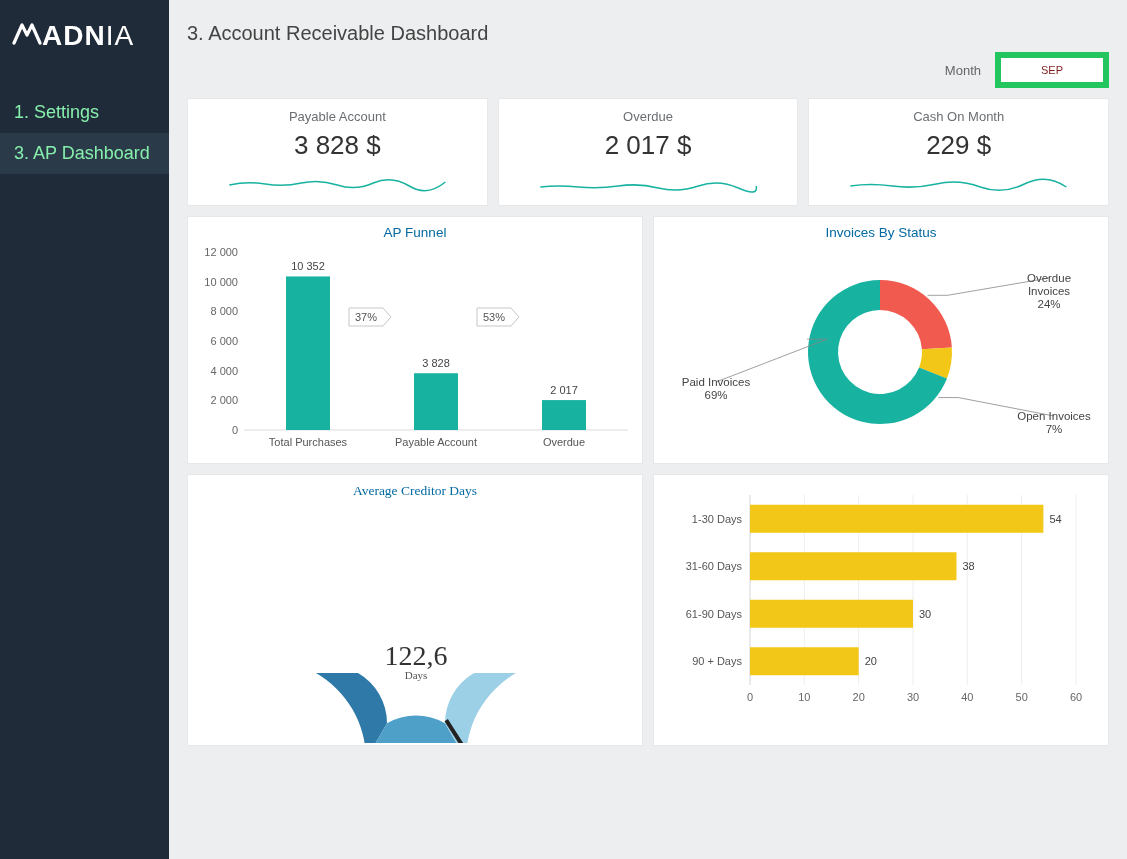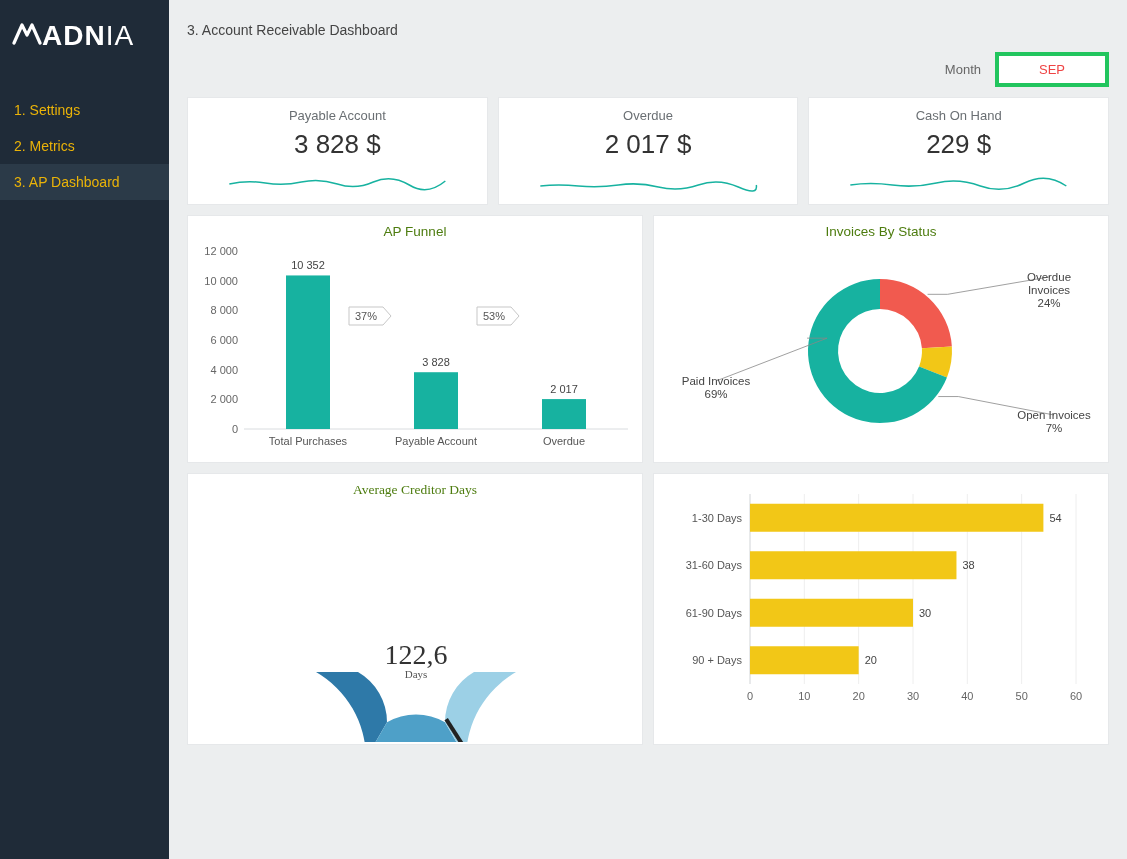"3. Account Receivable Dashboard" .page-title { font-size: 14px -> 20px }
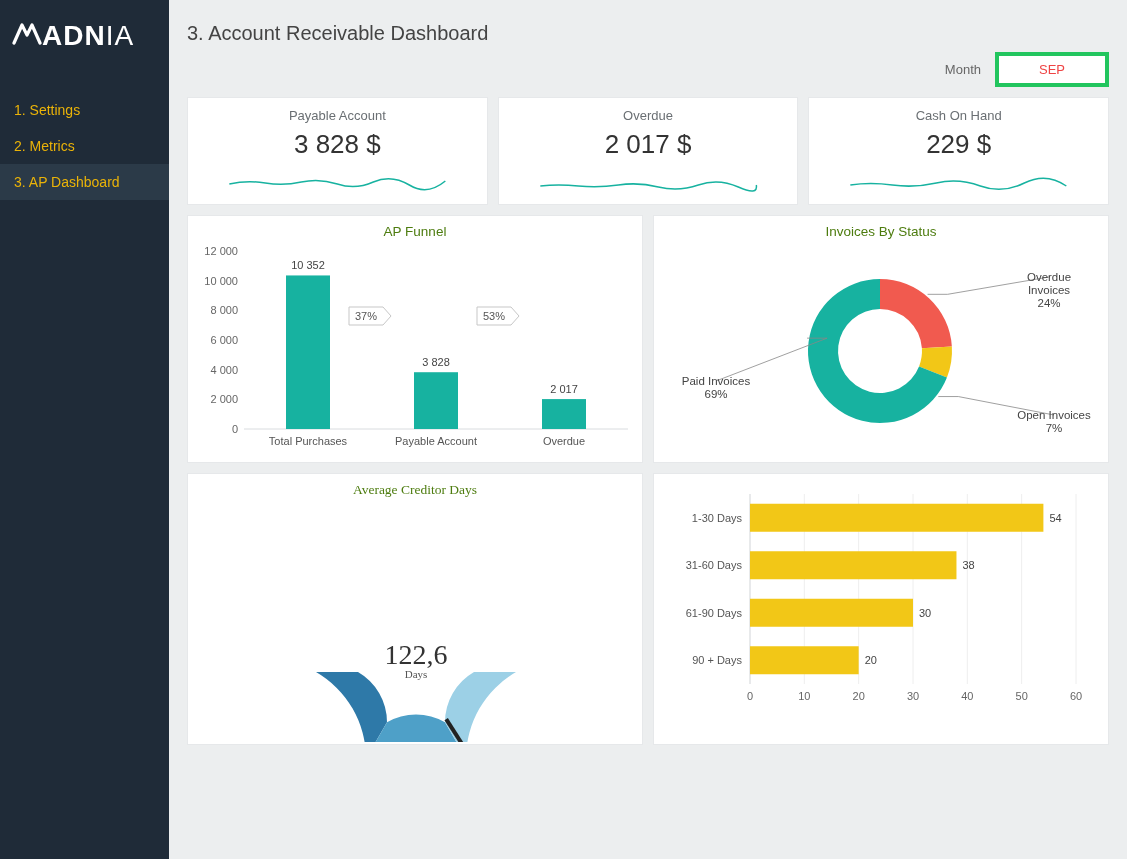"SEP" .month-select { border: 4px solid #22c55e -> 6px solid #22c55e; color: #ef4444 -> #7f1d1d; font-size: 13px -> 11px }
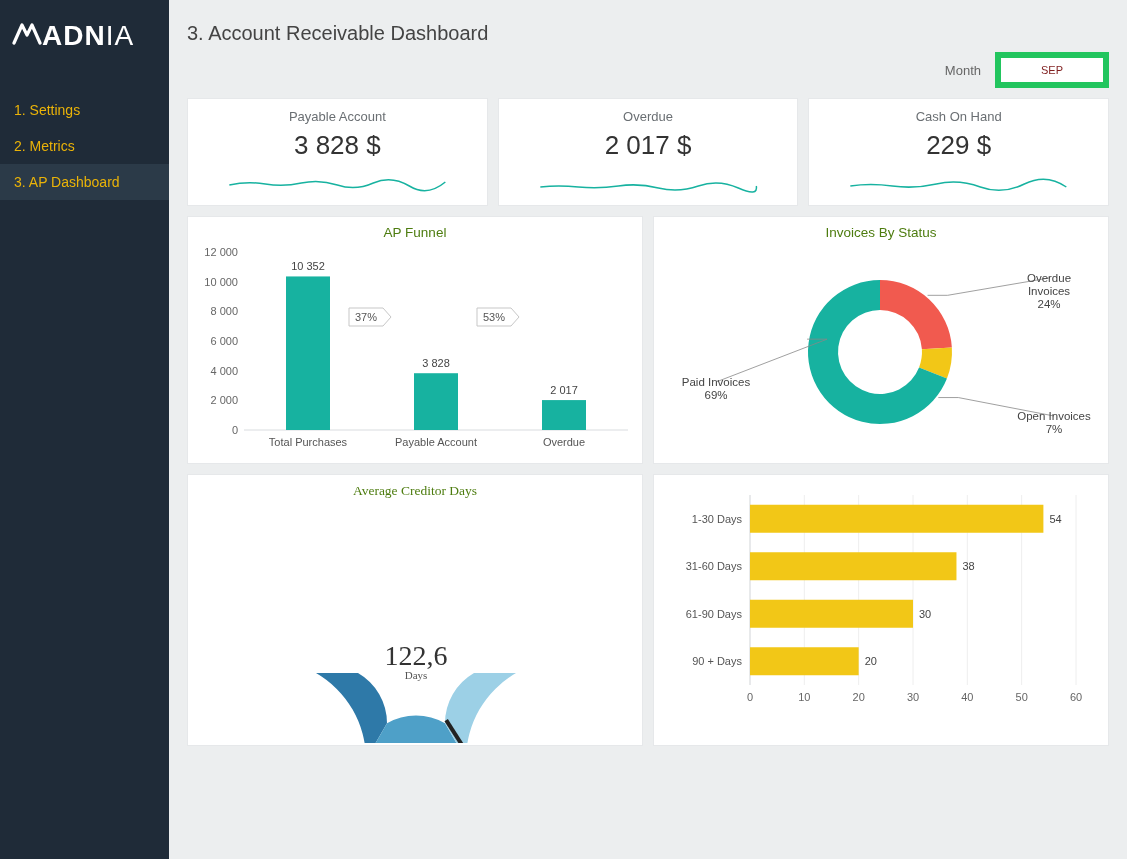"1. Settings" .nav-item { color: #eab308 -> #86efac; font-size: 14px -> 18px }
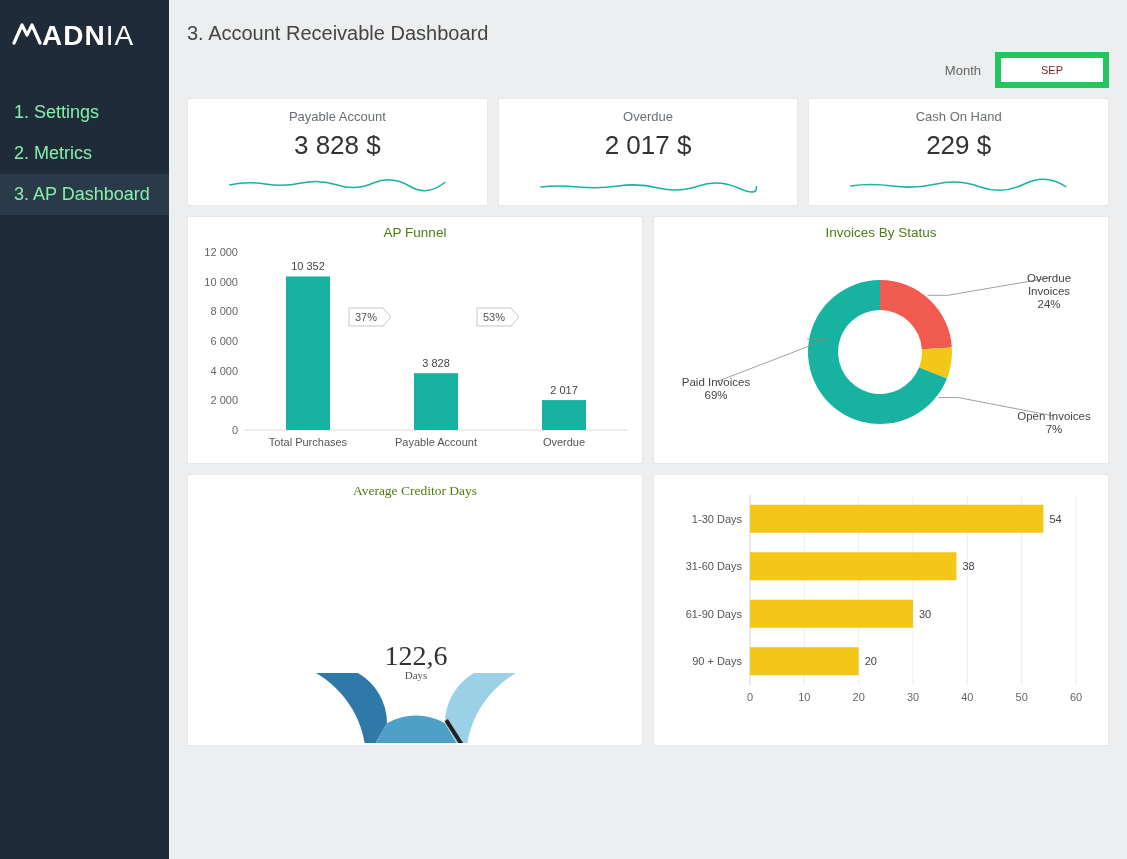"Cash On Hand" div.kpi-title { text: Hand -> Month }
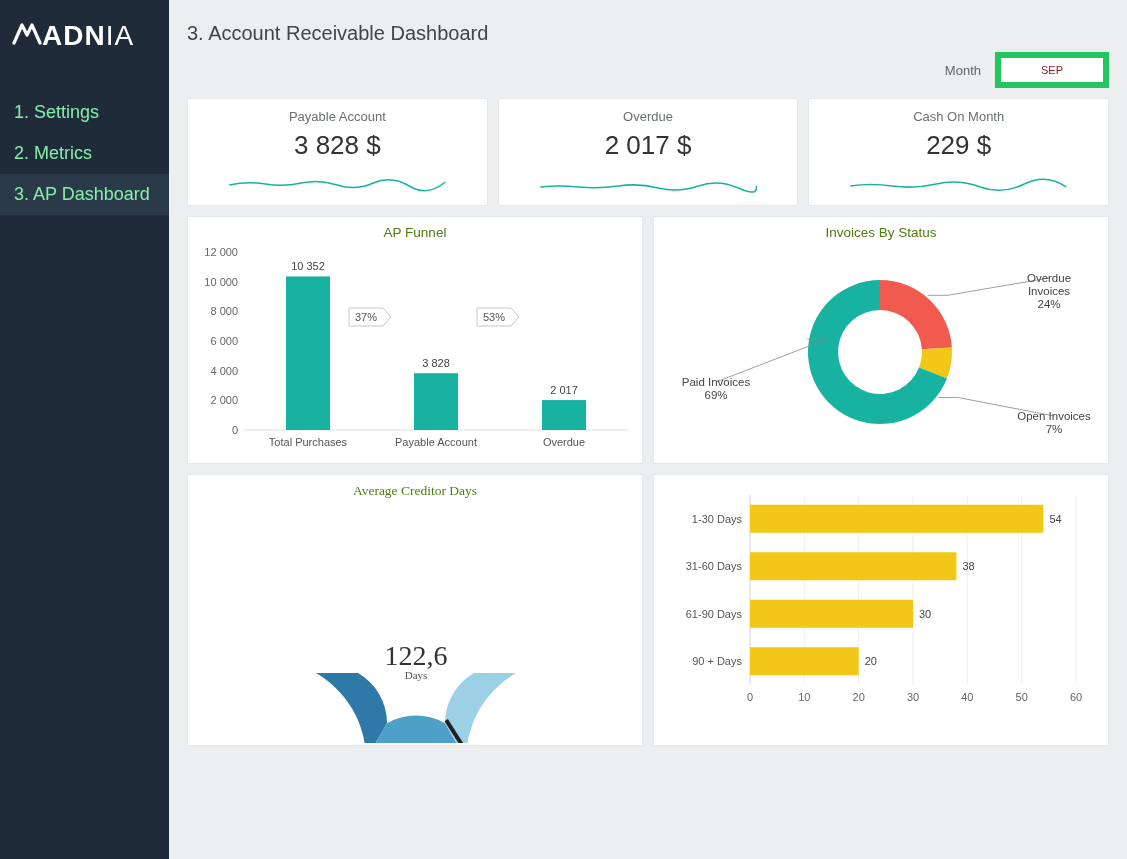"2. Metrics" div.nav-item { html: <div>2. Metrics</div> -> none }
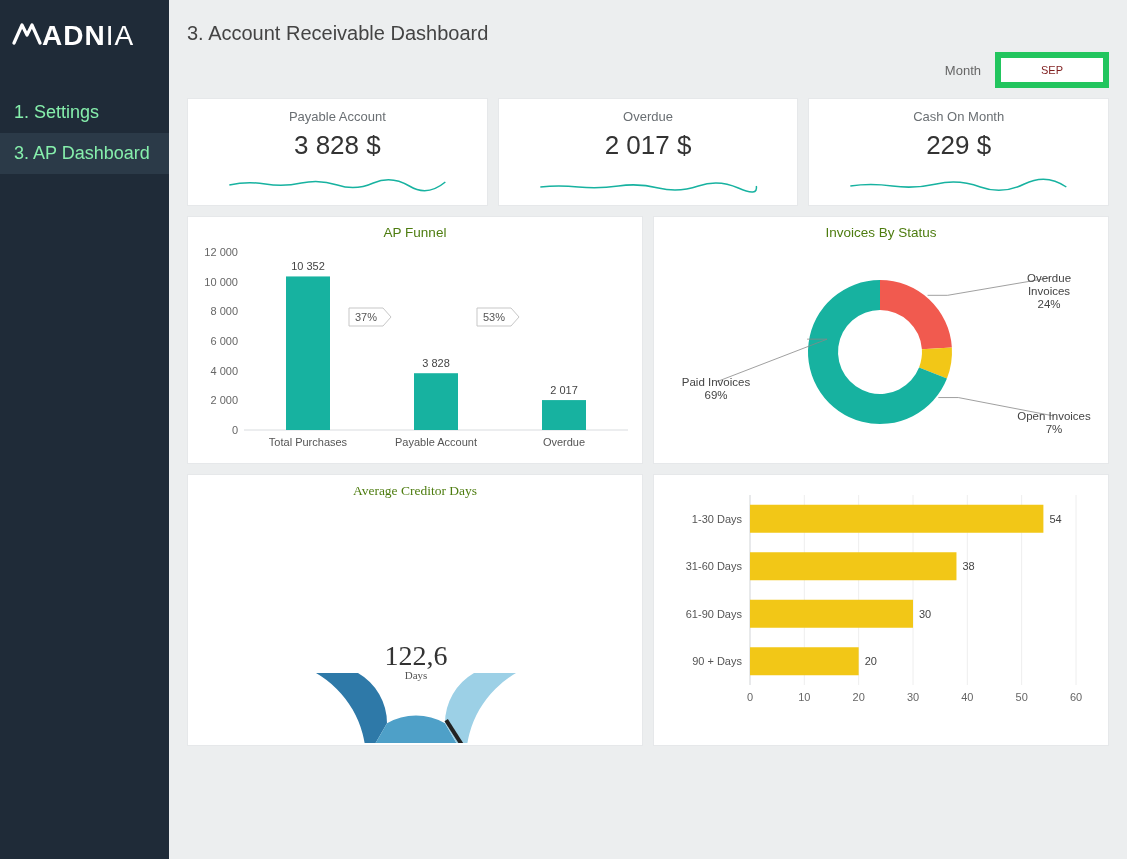"AP Funnel" .panel-title { color: #4d7c0f -> #0369a1 }
